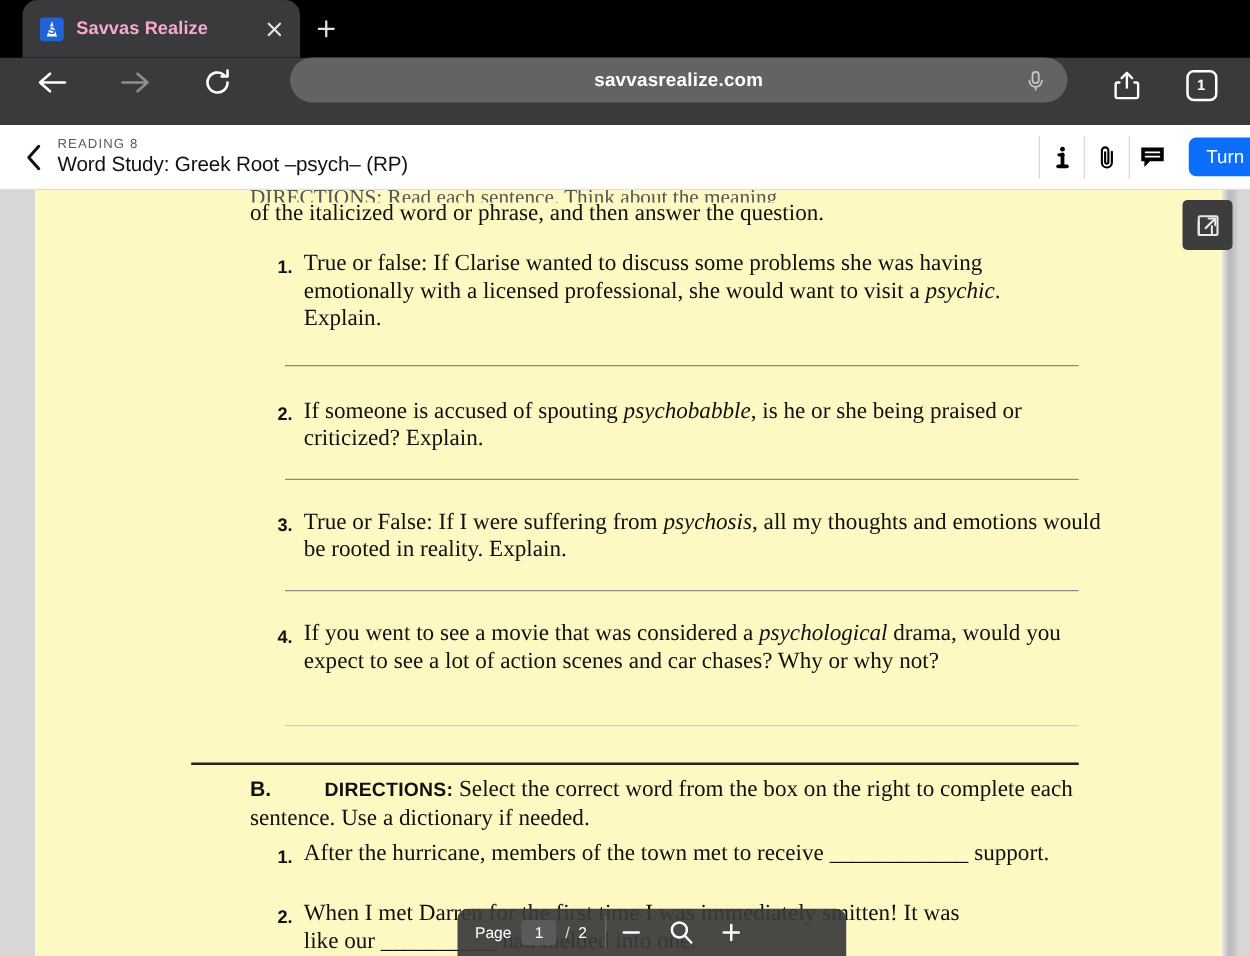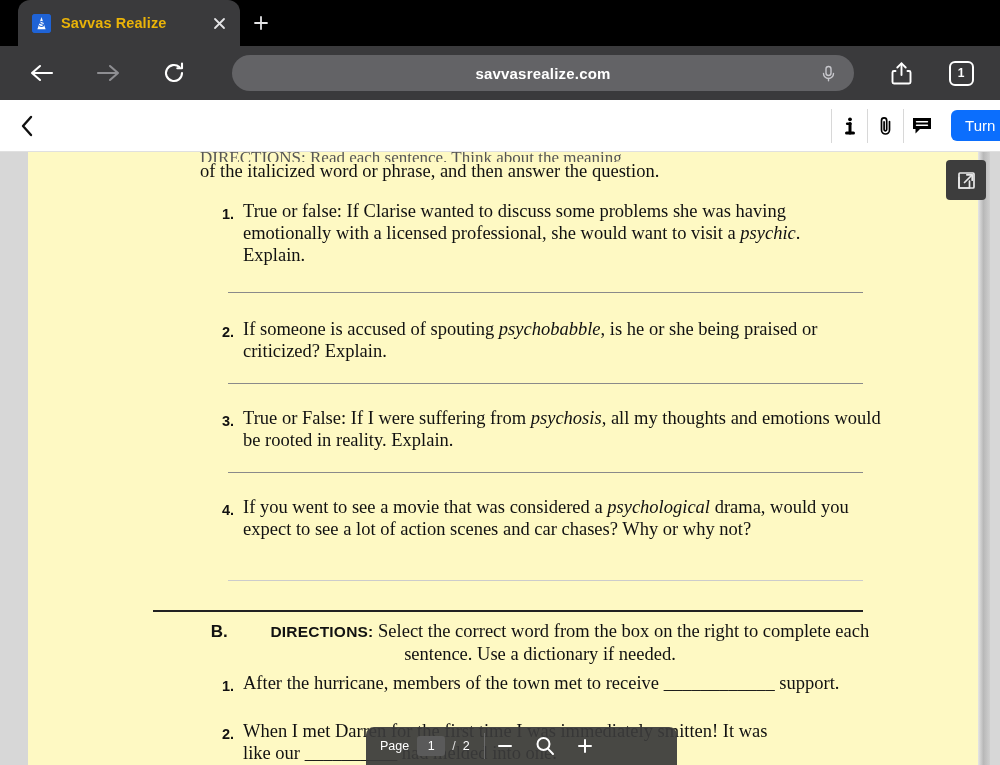"Savvas Realize" .tab-title { color: #eab308 -> #f9a8d4 }
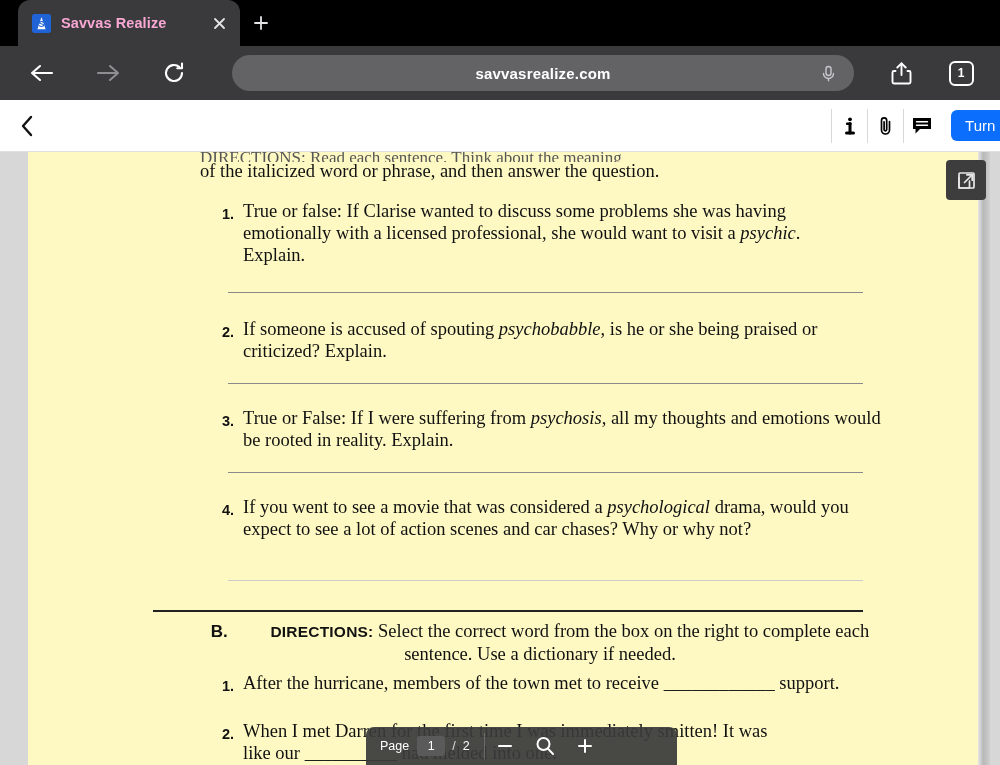"savvasrealize.com" .toolbar { align-items: center -> flex-start }
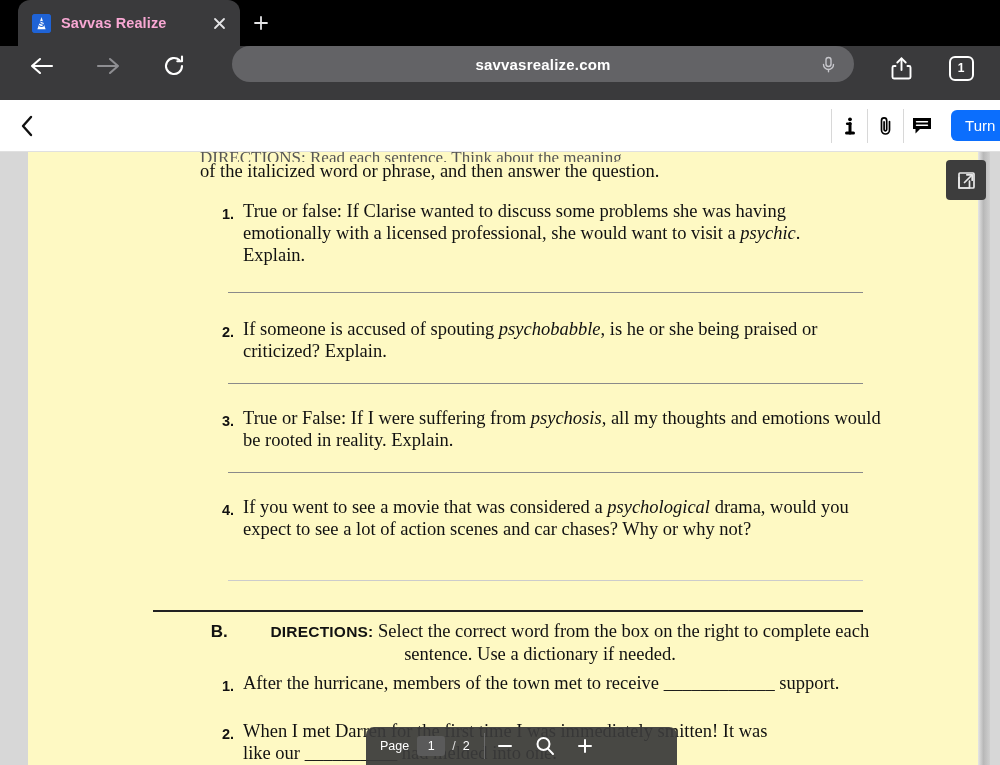"READING 8" div.hdr-titles { html: none -> <div> <div>READING 8</div> <div>Word Study: Greek Root –psych– (RP)</div> </div> }
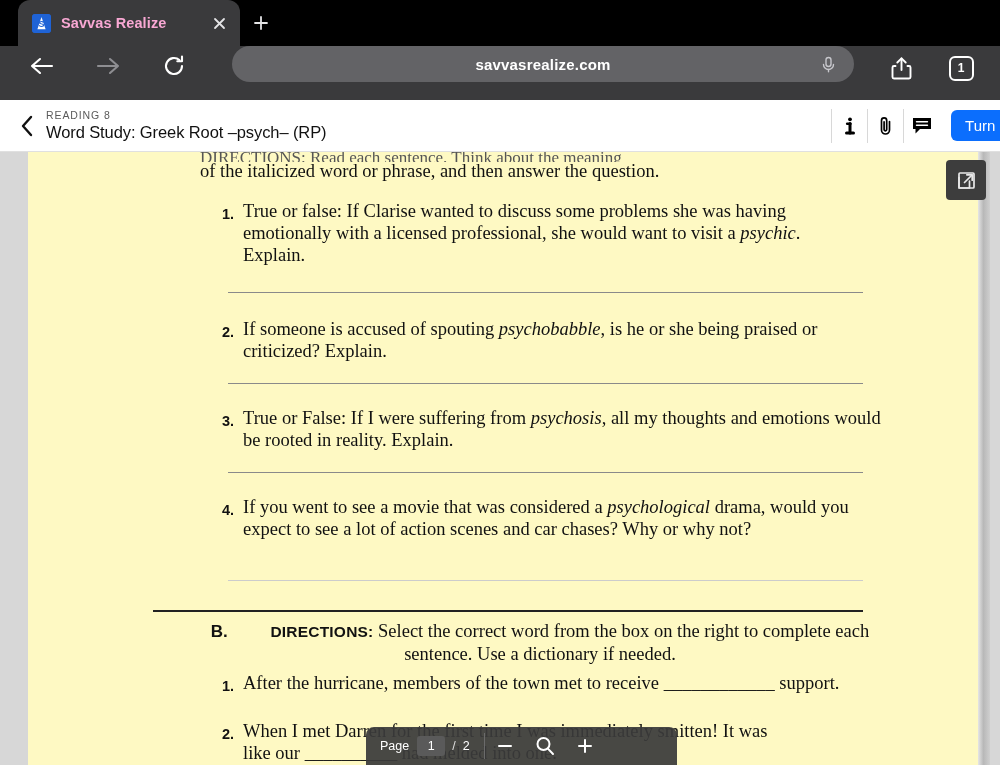"B. DIRECTIONS: Select the correct" div.sec-b { text-align: center -> none }
